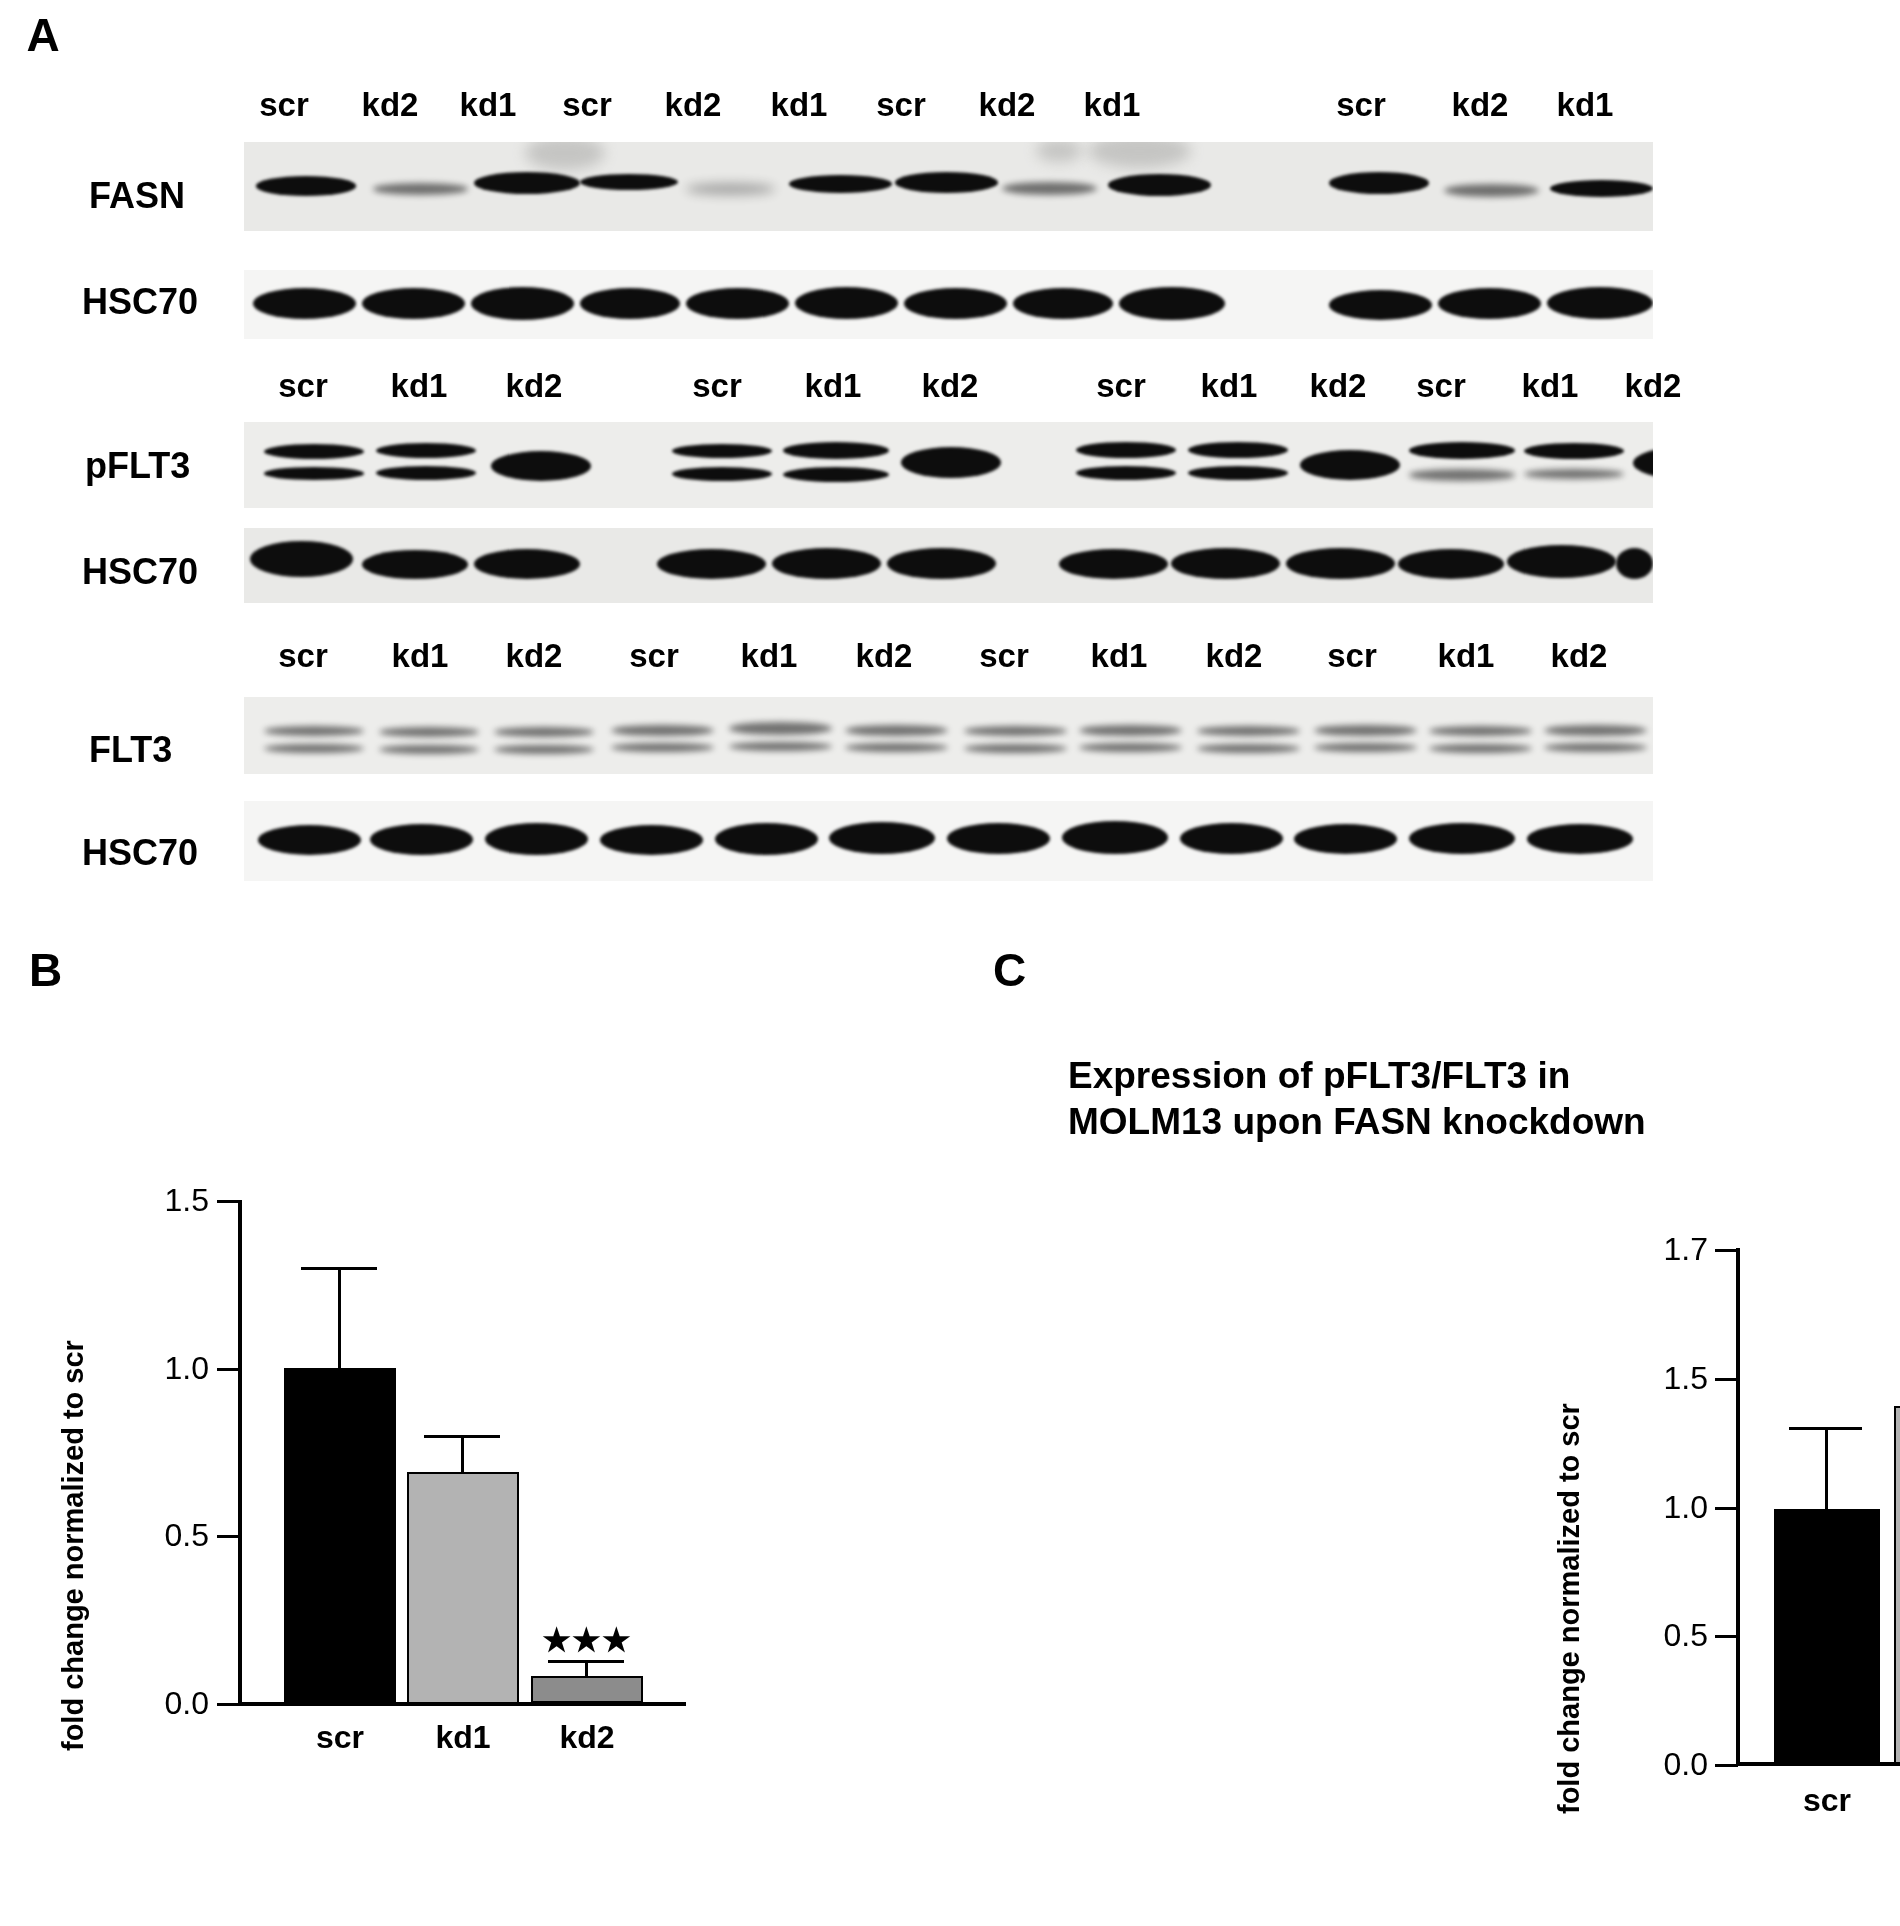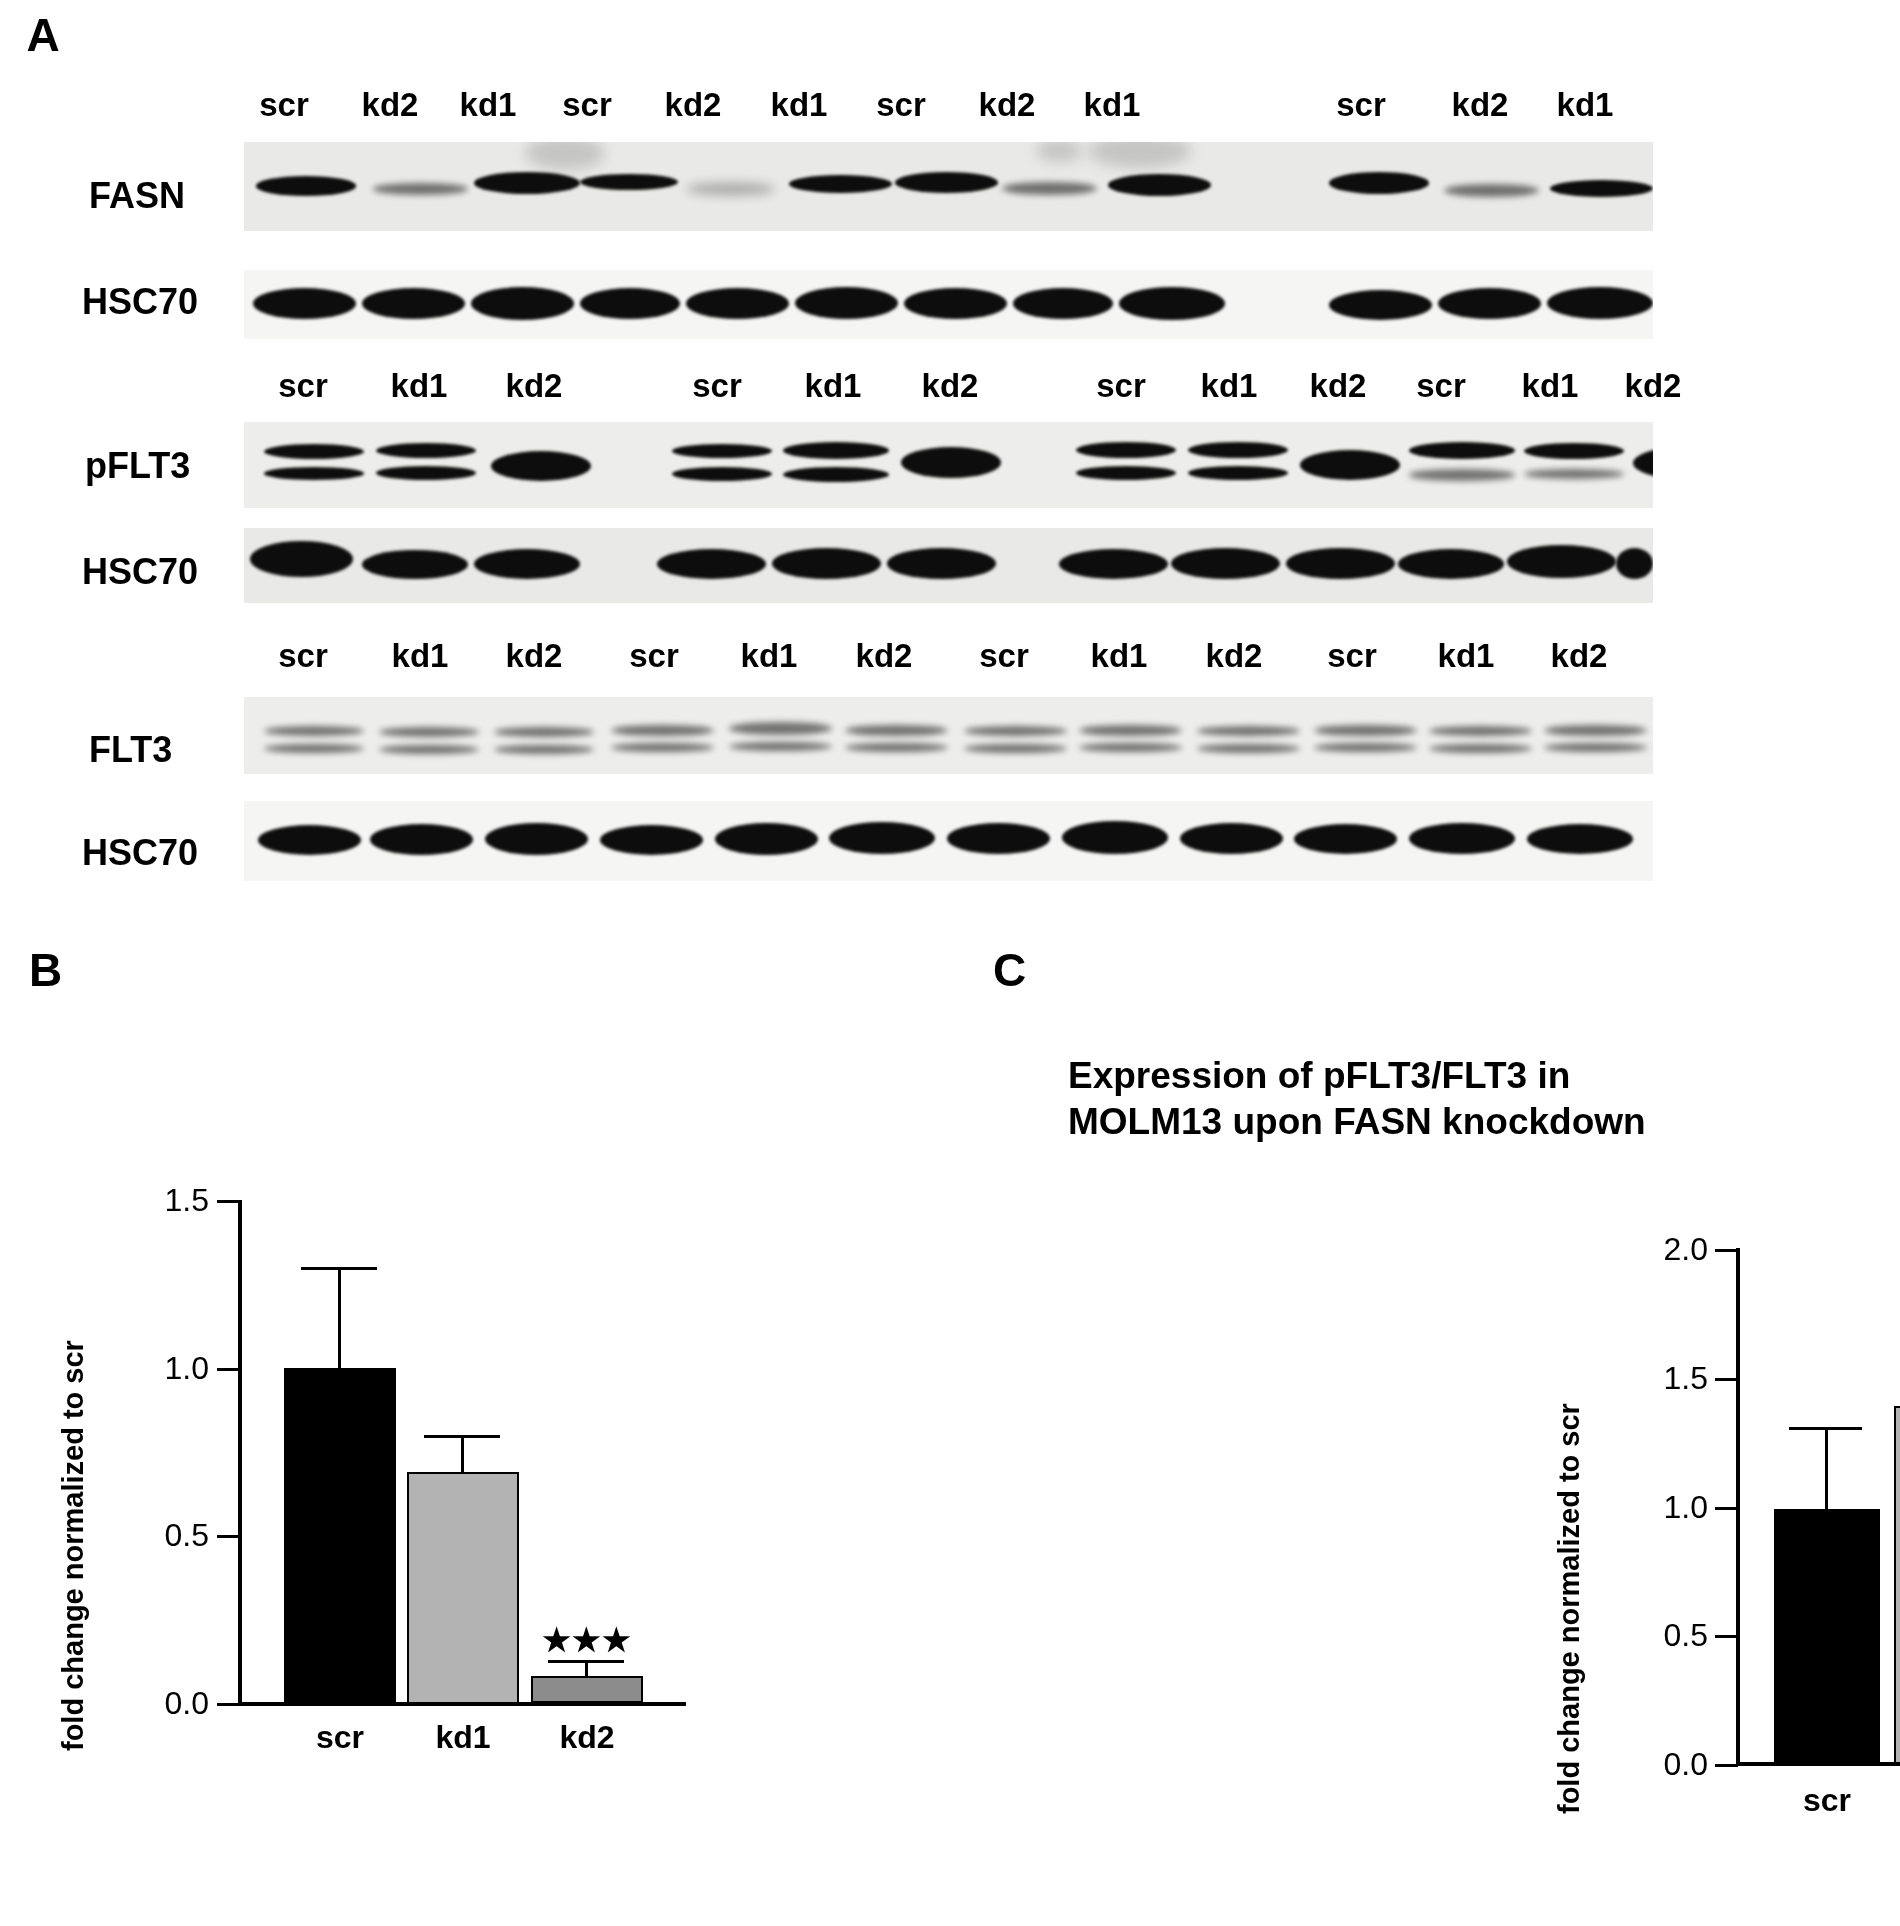"2.0" div.tick-label { text: 2.0 -> 1.7 }
